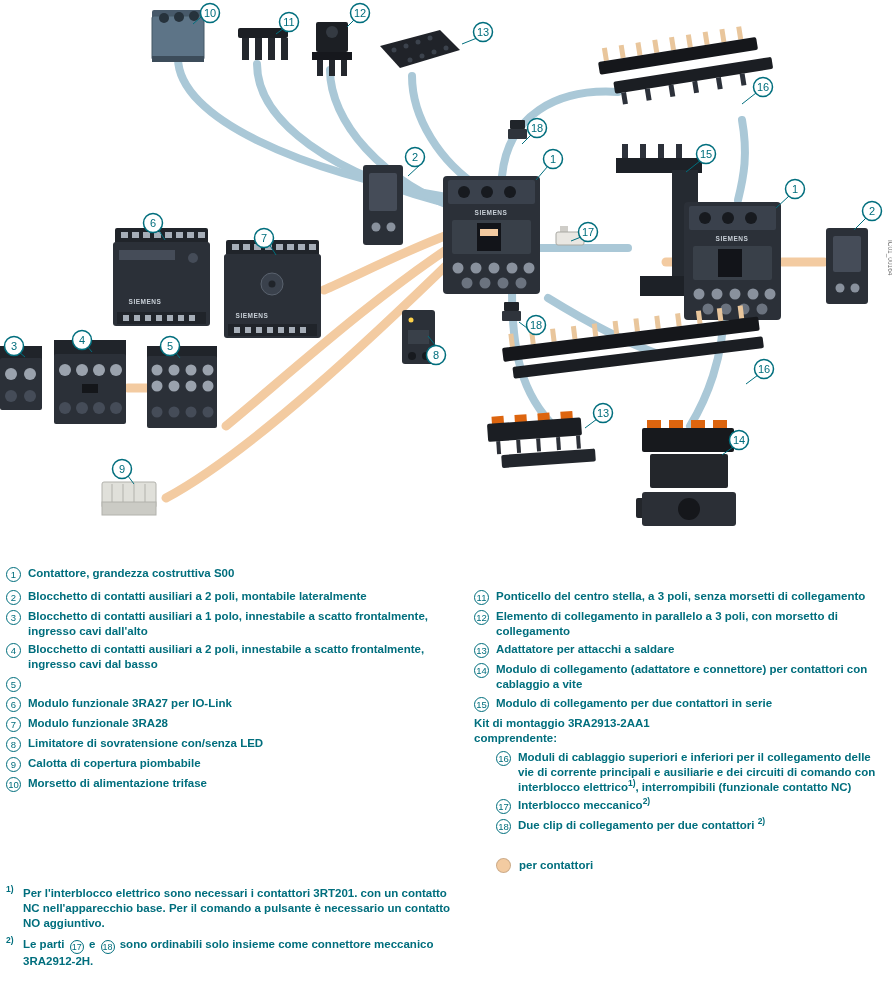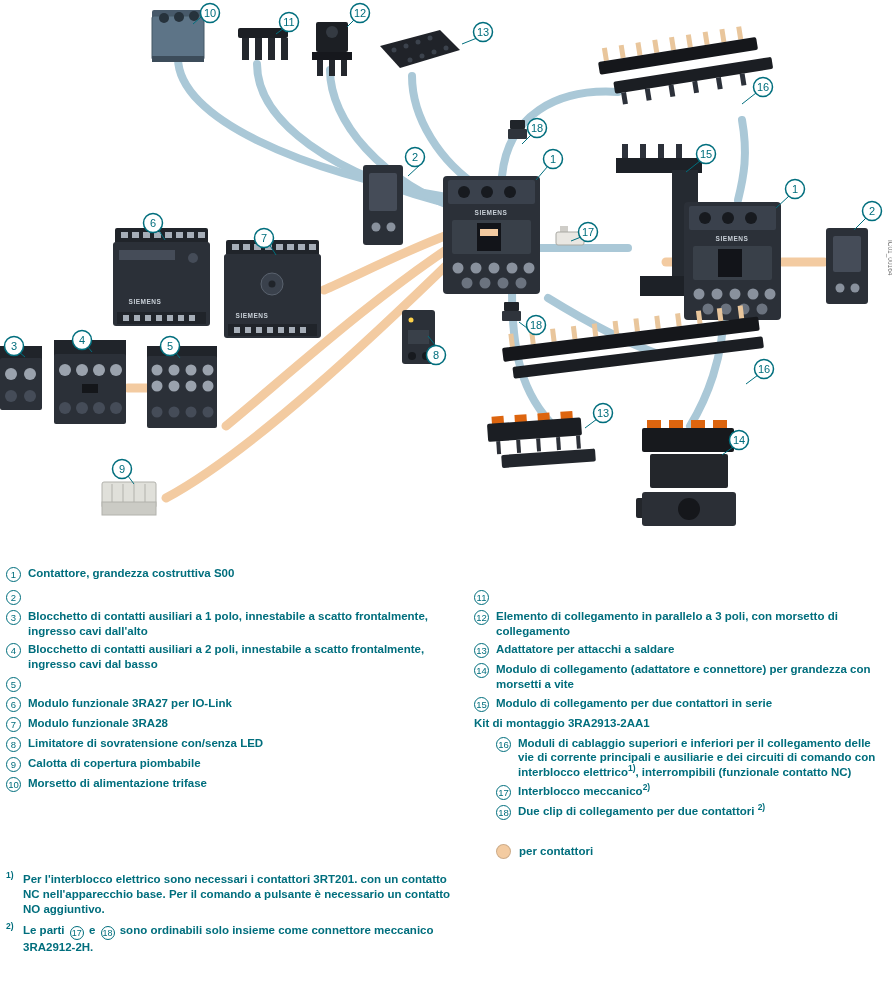"Blocchetto di contatti ausiliari a 2 poli, montabile" span.txt { html: none -> <span>Blocchetto di contatti ausiliari a 2 poli, montabile lateralmente</span> }
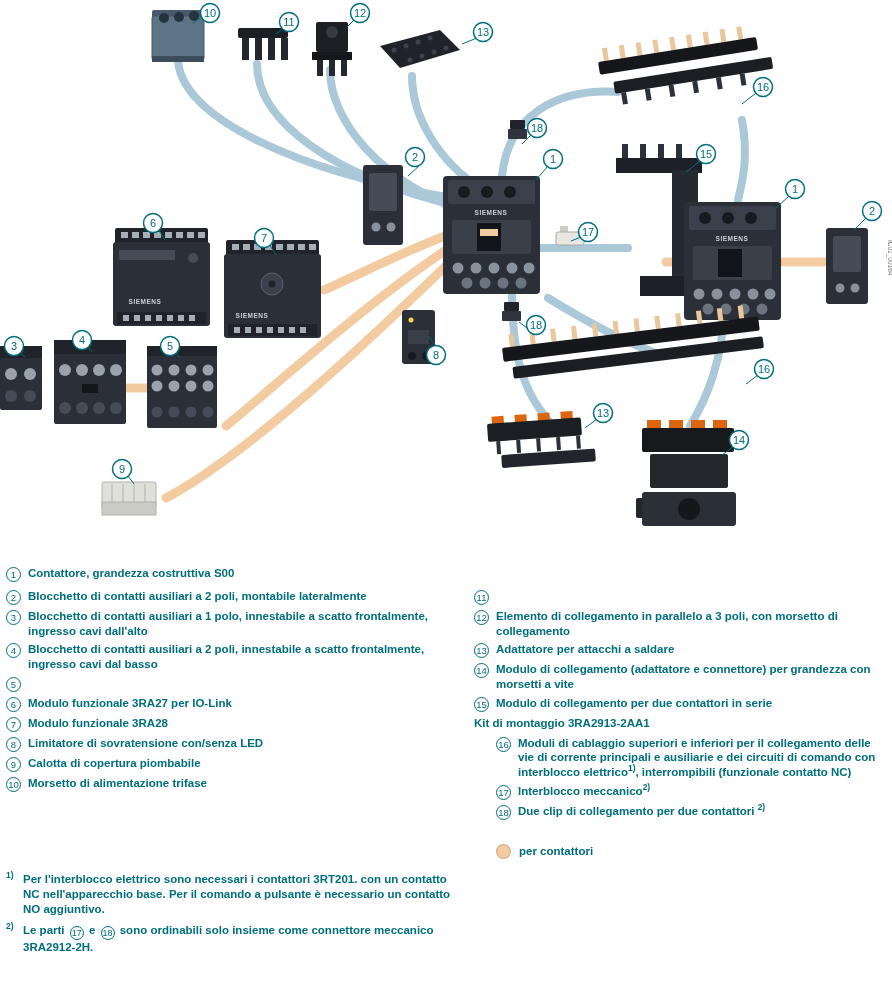"Ponticello del centro stella, a" span.txt { html: none -> <span>Ponticello del centro stella, a 3 poli, senza morsetti di collegamento</span> }
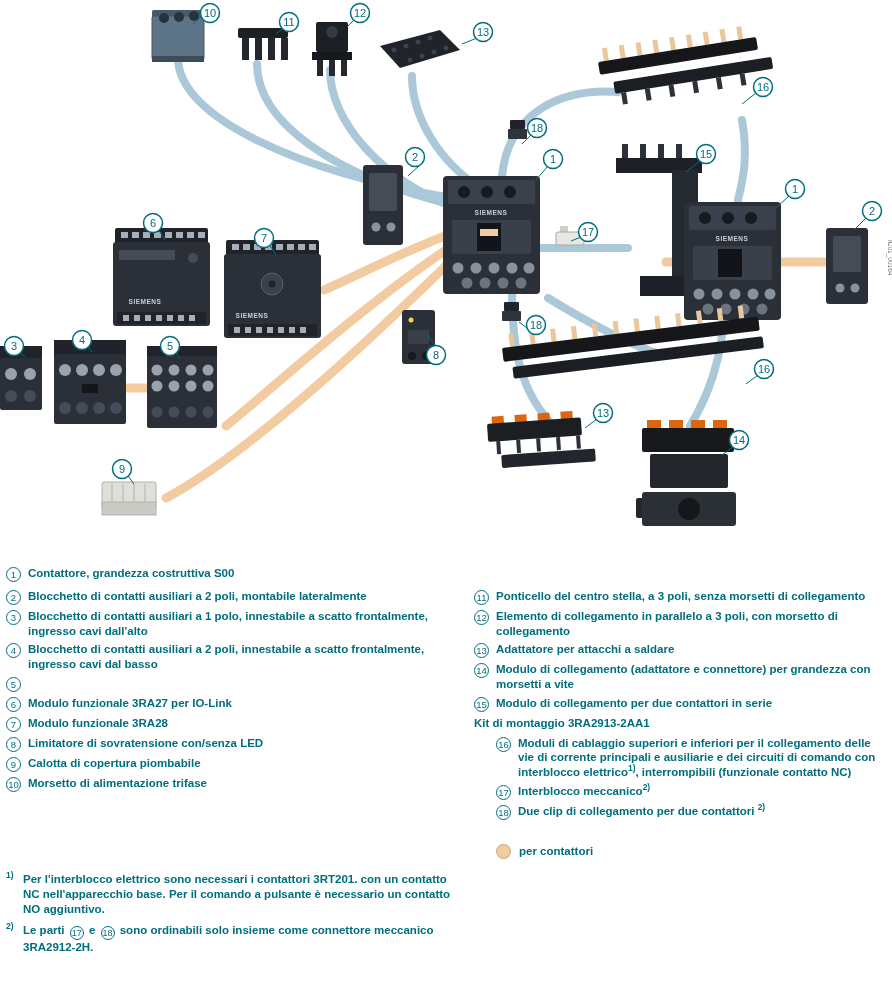"Modulo di collegamento (adattatore e" span.txt { text: grandezza con morsetti -> contattori con cablaggio }
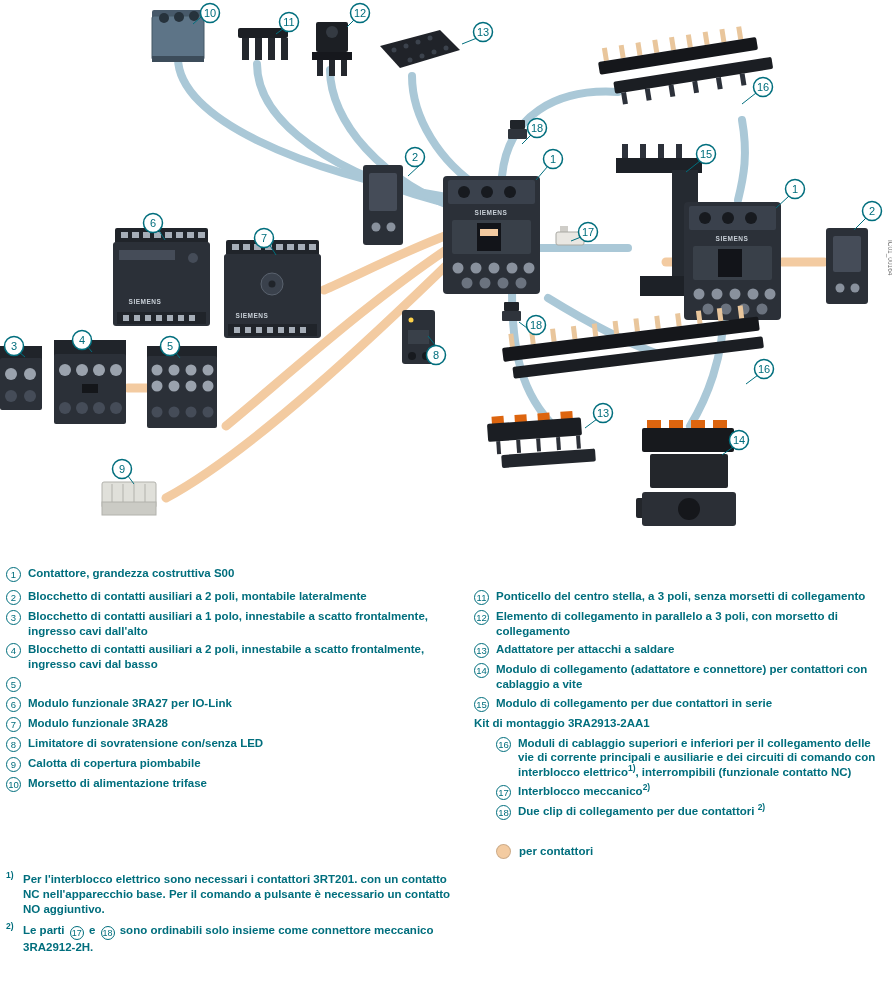"comprendente:" div { html: none -> <div>comprendente:</div> }
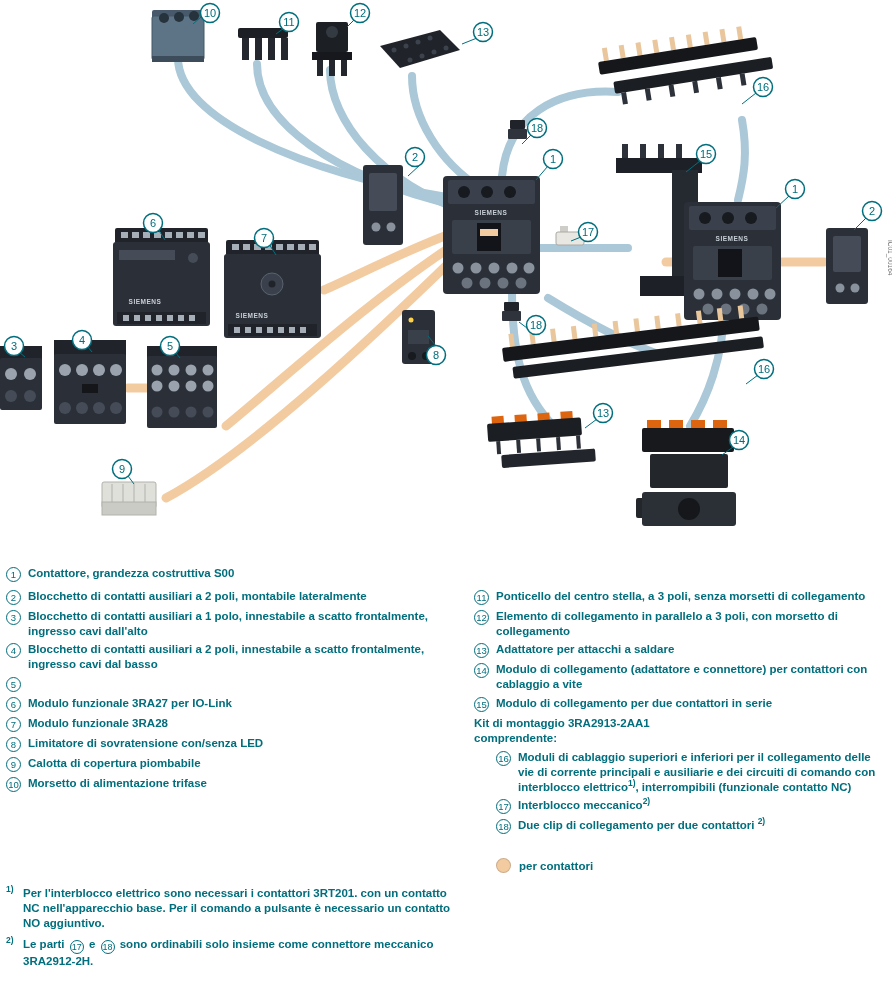"per contattori" .ck { align-items: flex-end -> flex-start }
